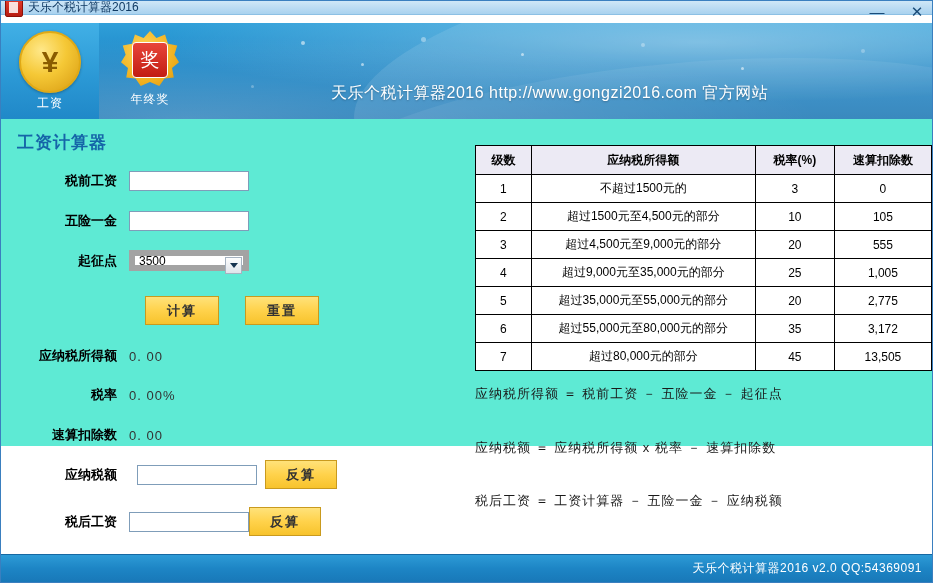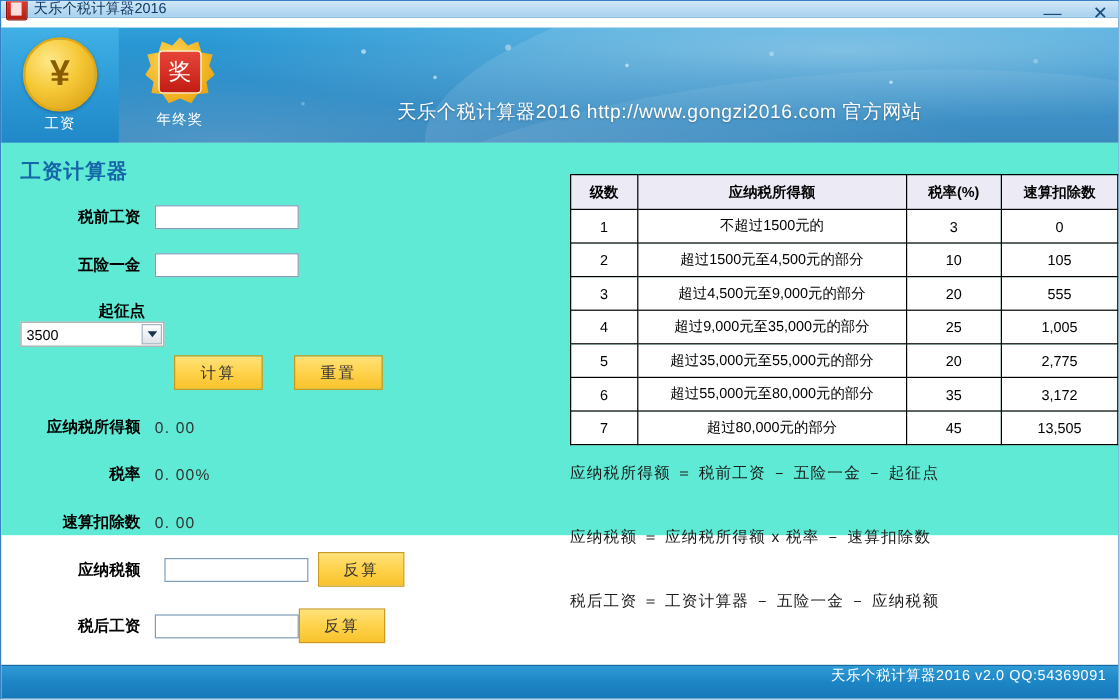"起征点" div.form-row { flex-direction: column -> none }
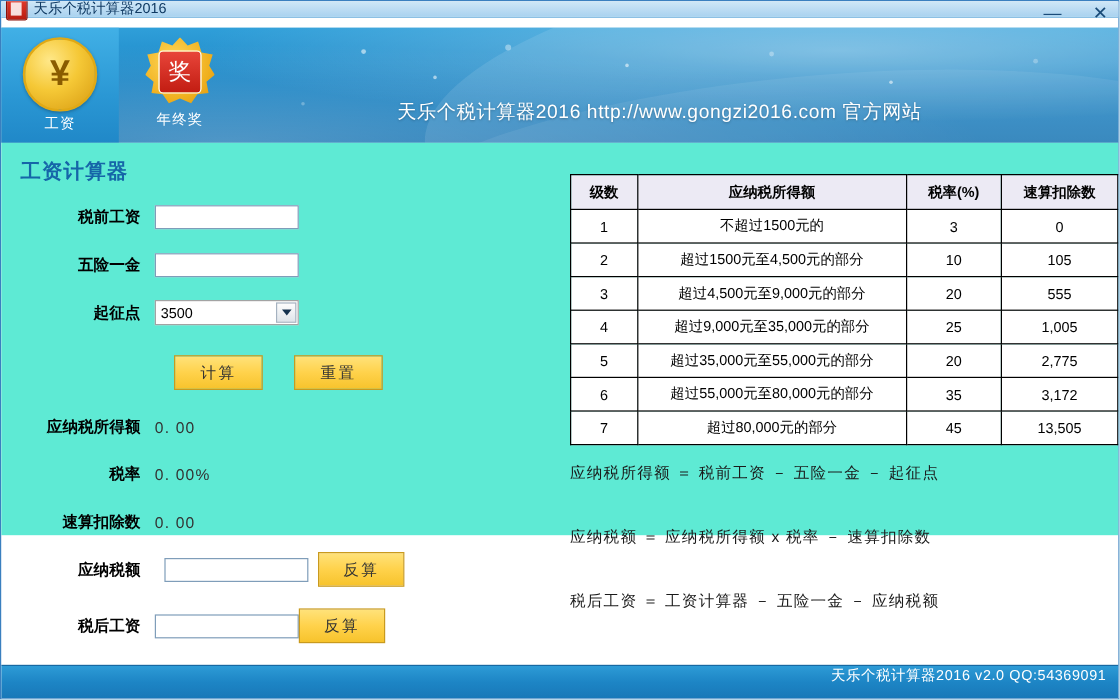"3500" .combo { border: 1px solid #a3a3a3 -> 6px solid #a3a3a3 }
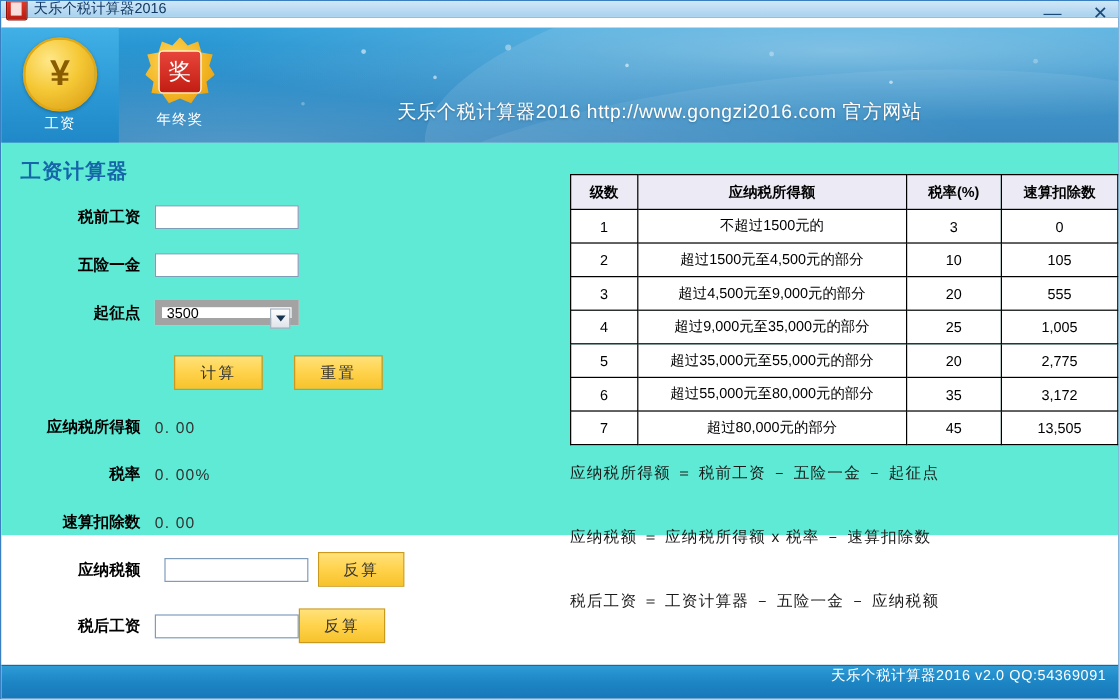"计算" .btn { font-weight: normal -> bold }
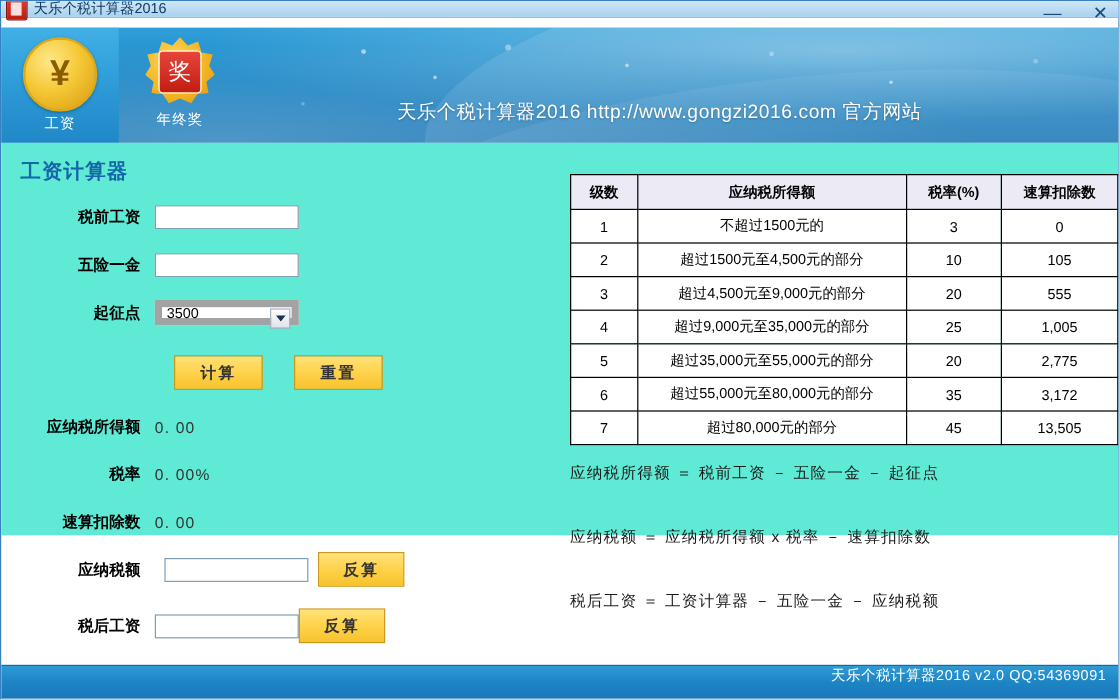"天乐个税计算器2016 v2.0 QQ:54369091" .statusbar { align-items: none -> center }
